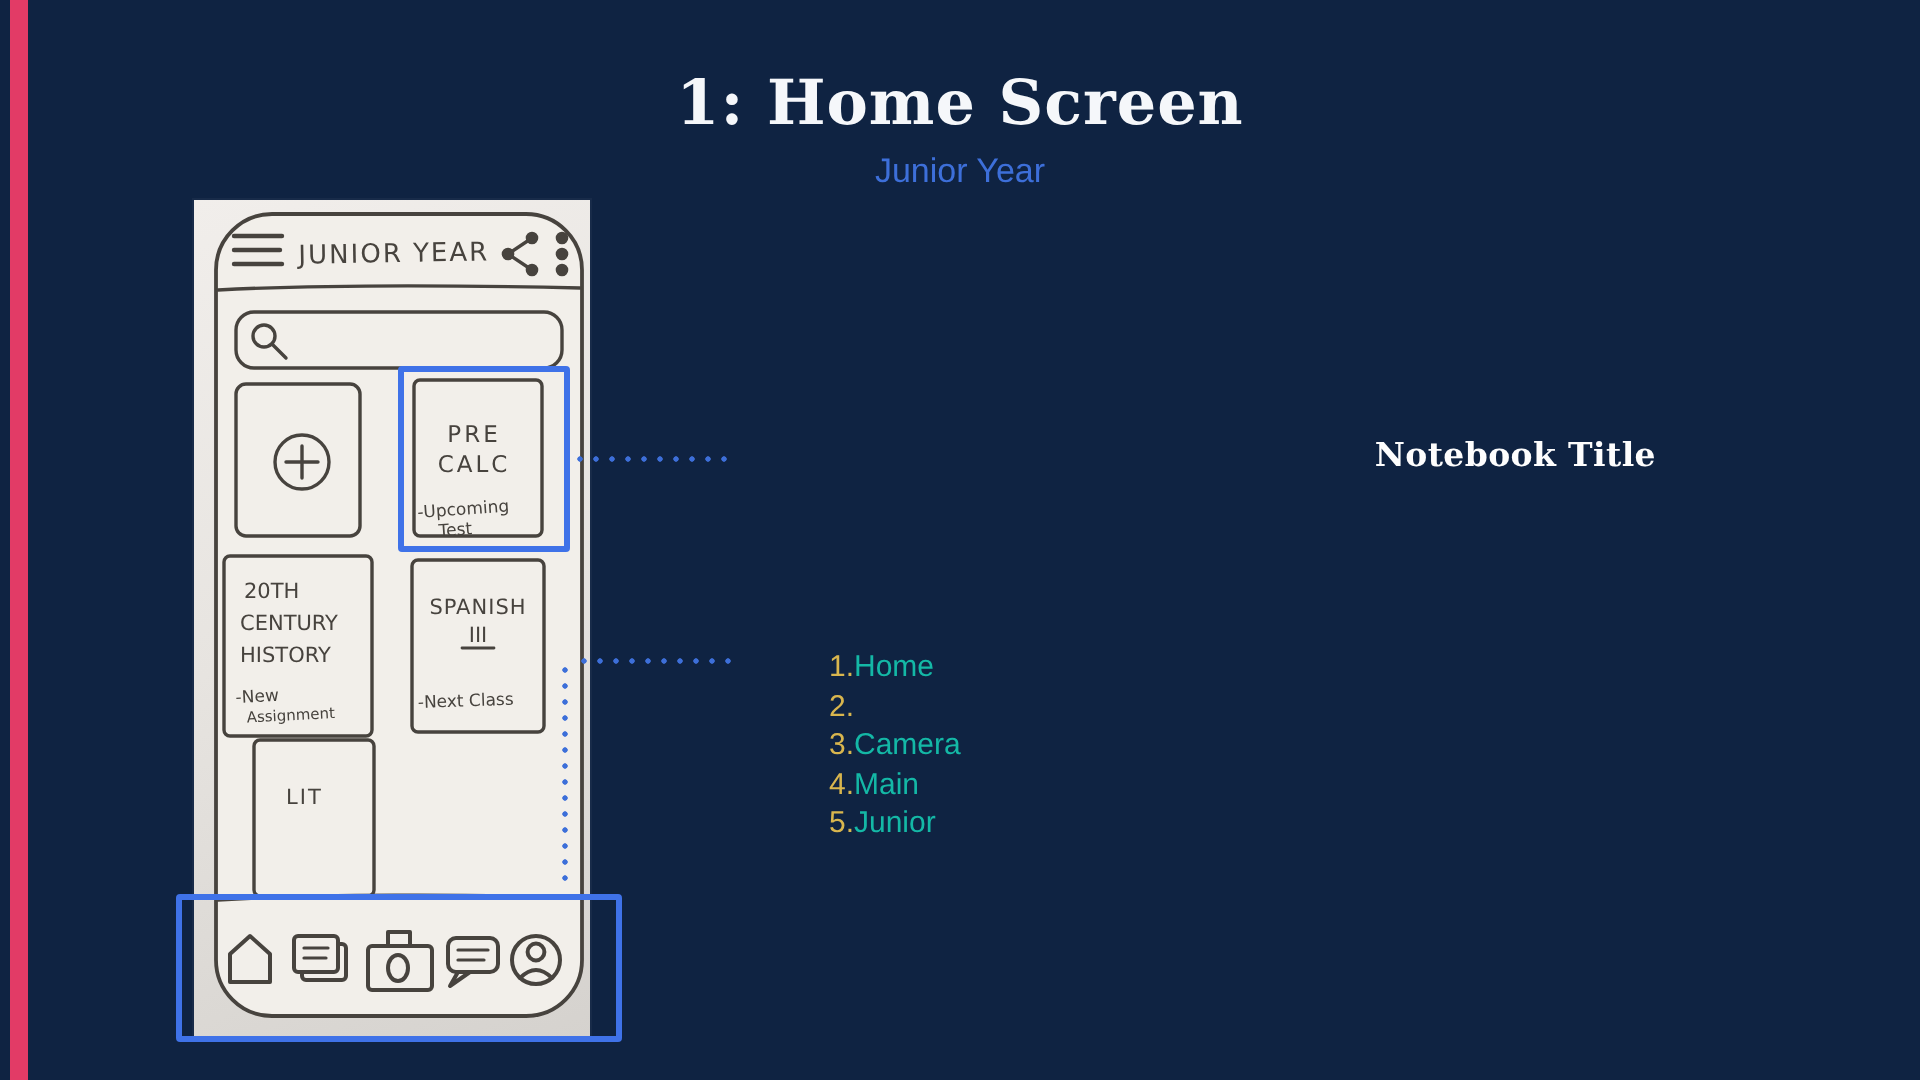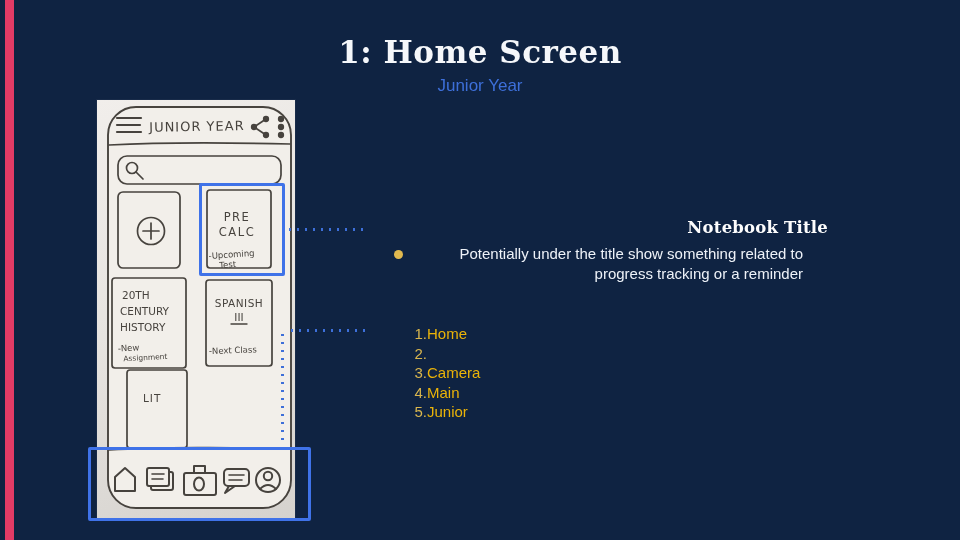"Potentially under the title show" div.bullet-row { html: <div> <span></span> <span>Potentially under the title show something related to progress tracking or a reminder</span> </div> -> none }
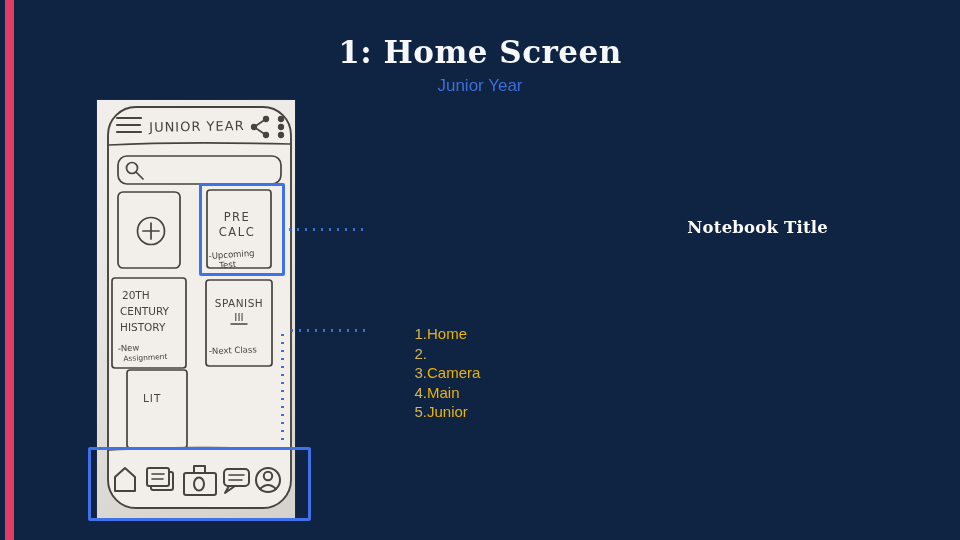"Home" .nav-label { color: #eab308 -> #14b8a6 }
